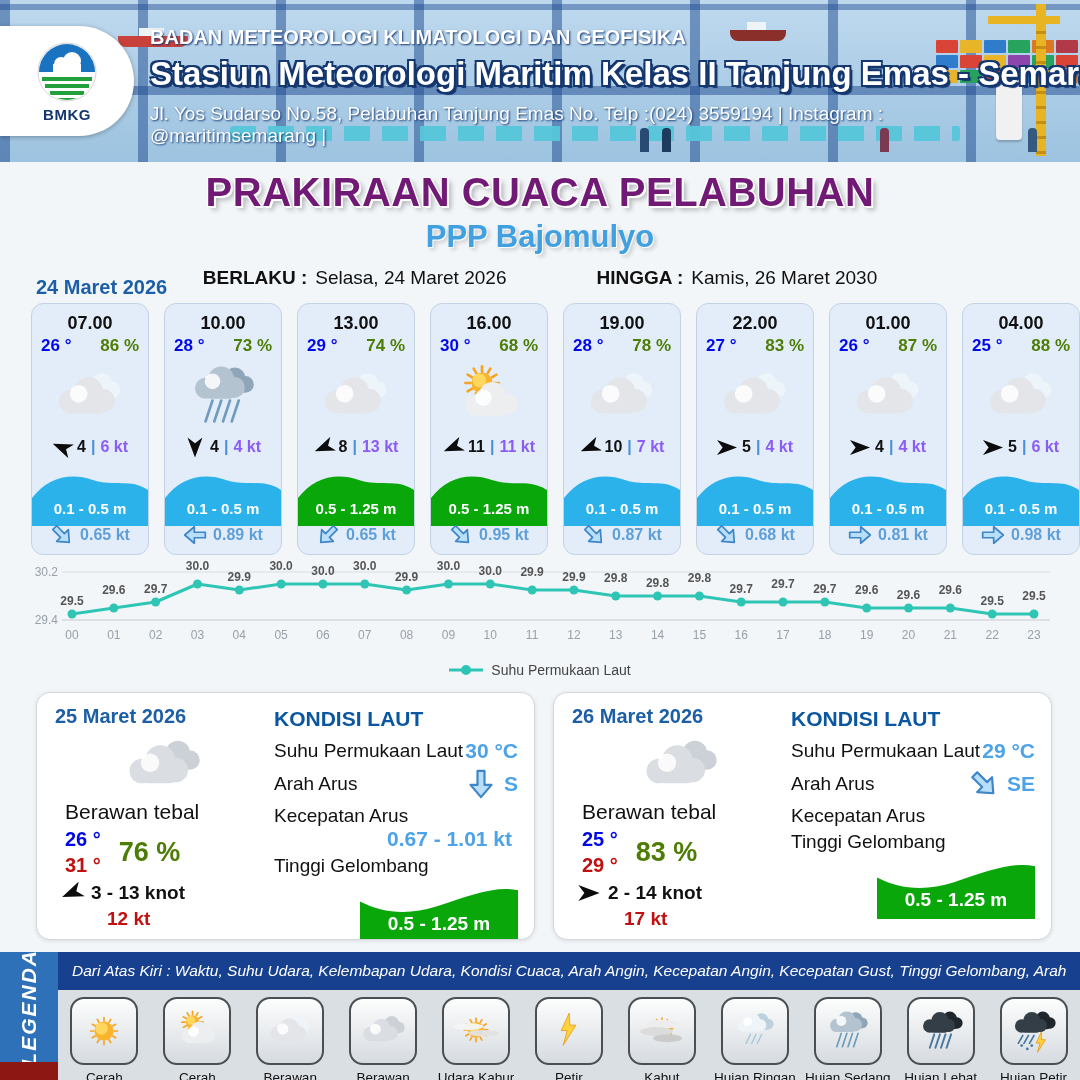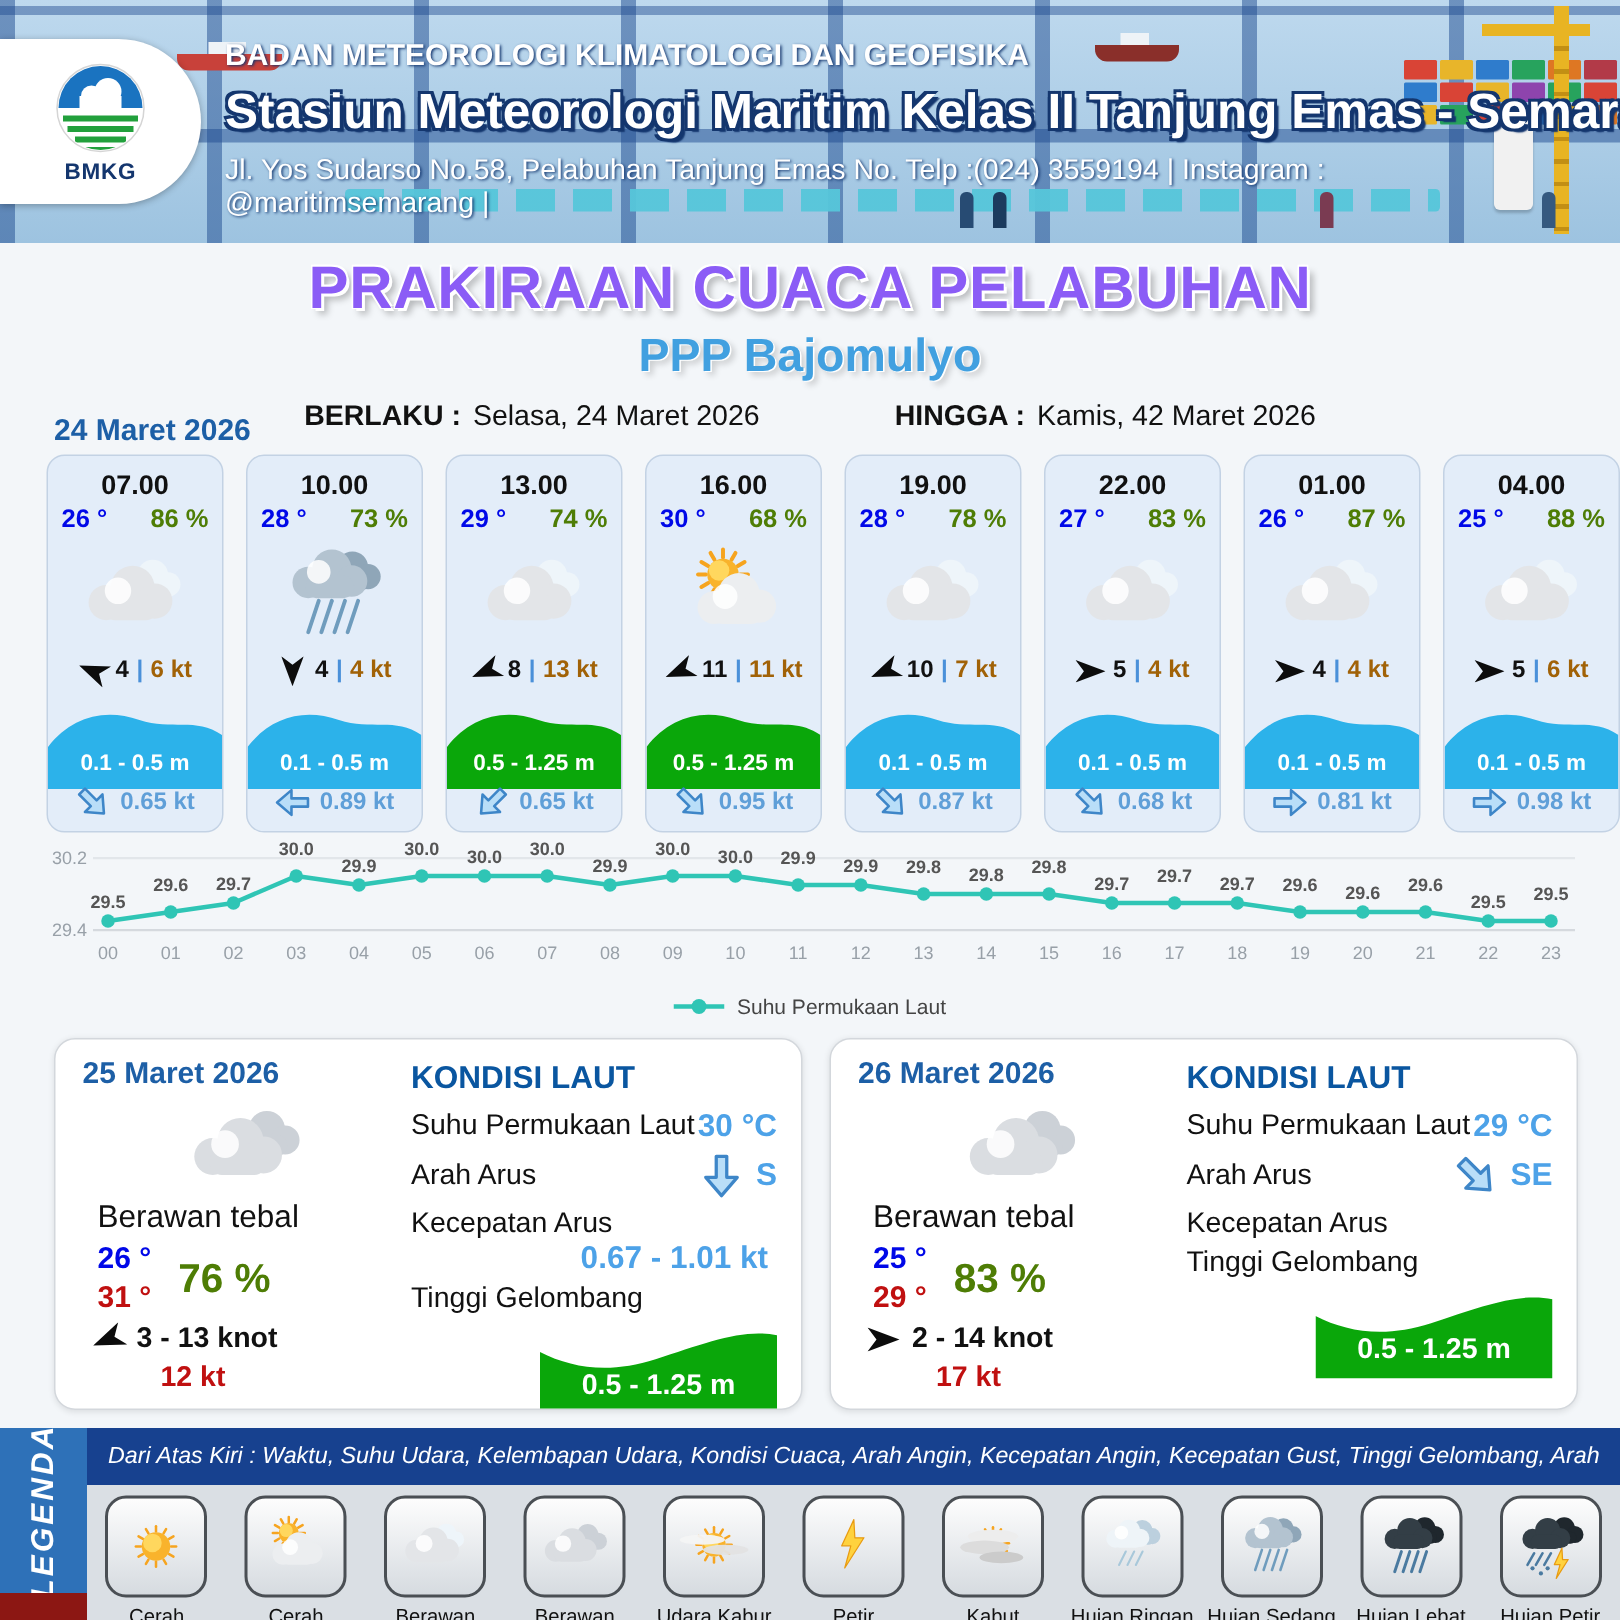"PRAKIRAAN CUACA PELABUHAN" .title { color: #8b5cf6 -> #701a75 }
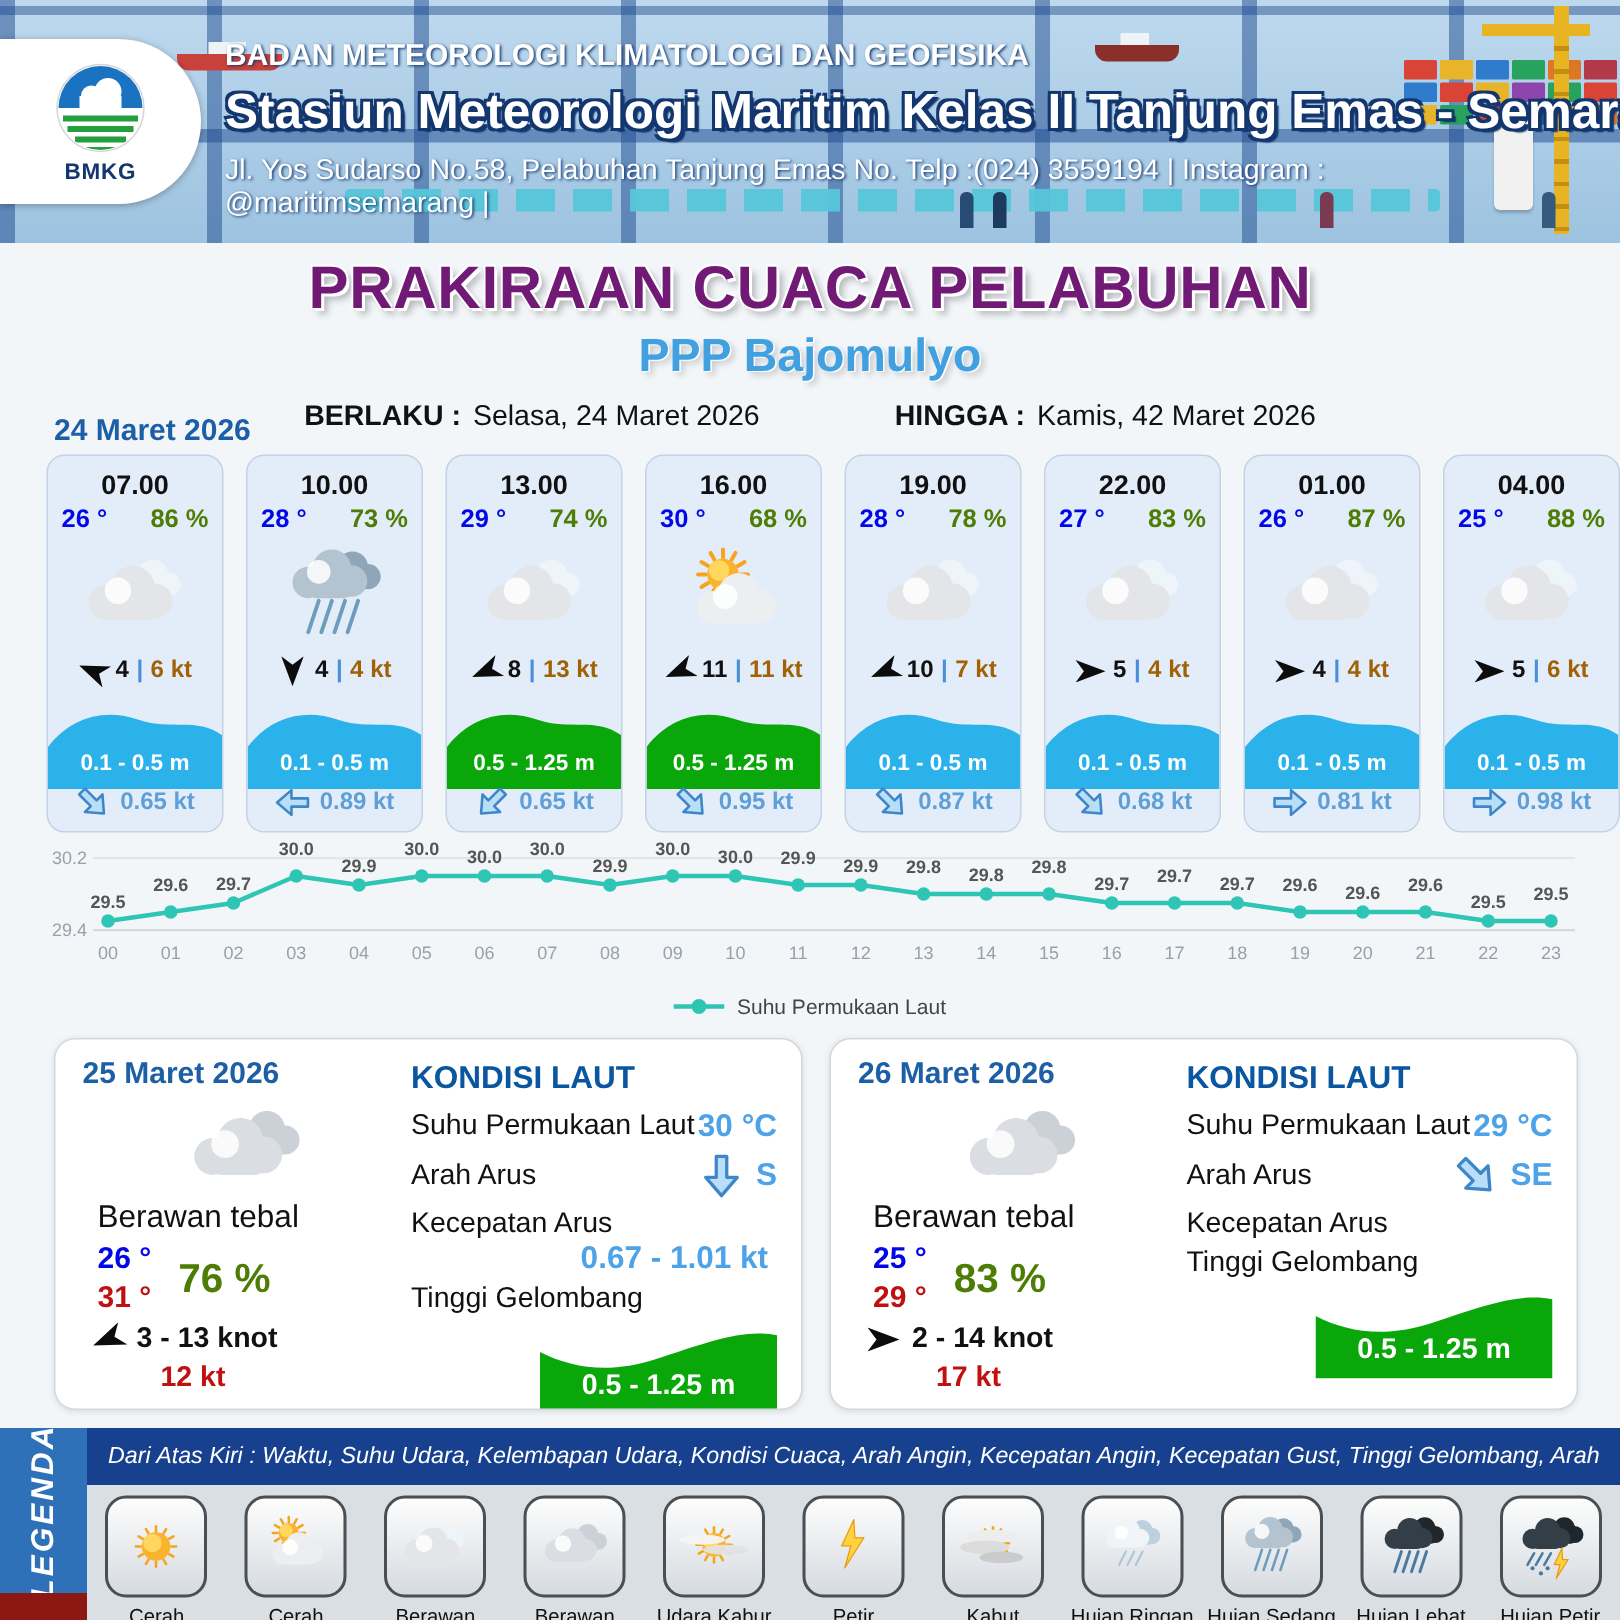"Kamis, 42 Maret 2026" span.vvalue { text: 42 Maret 2026 -> 26 Maret 2030 }
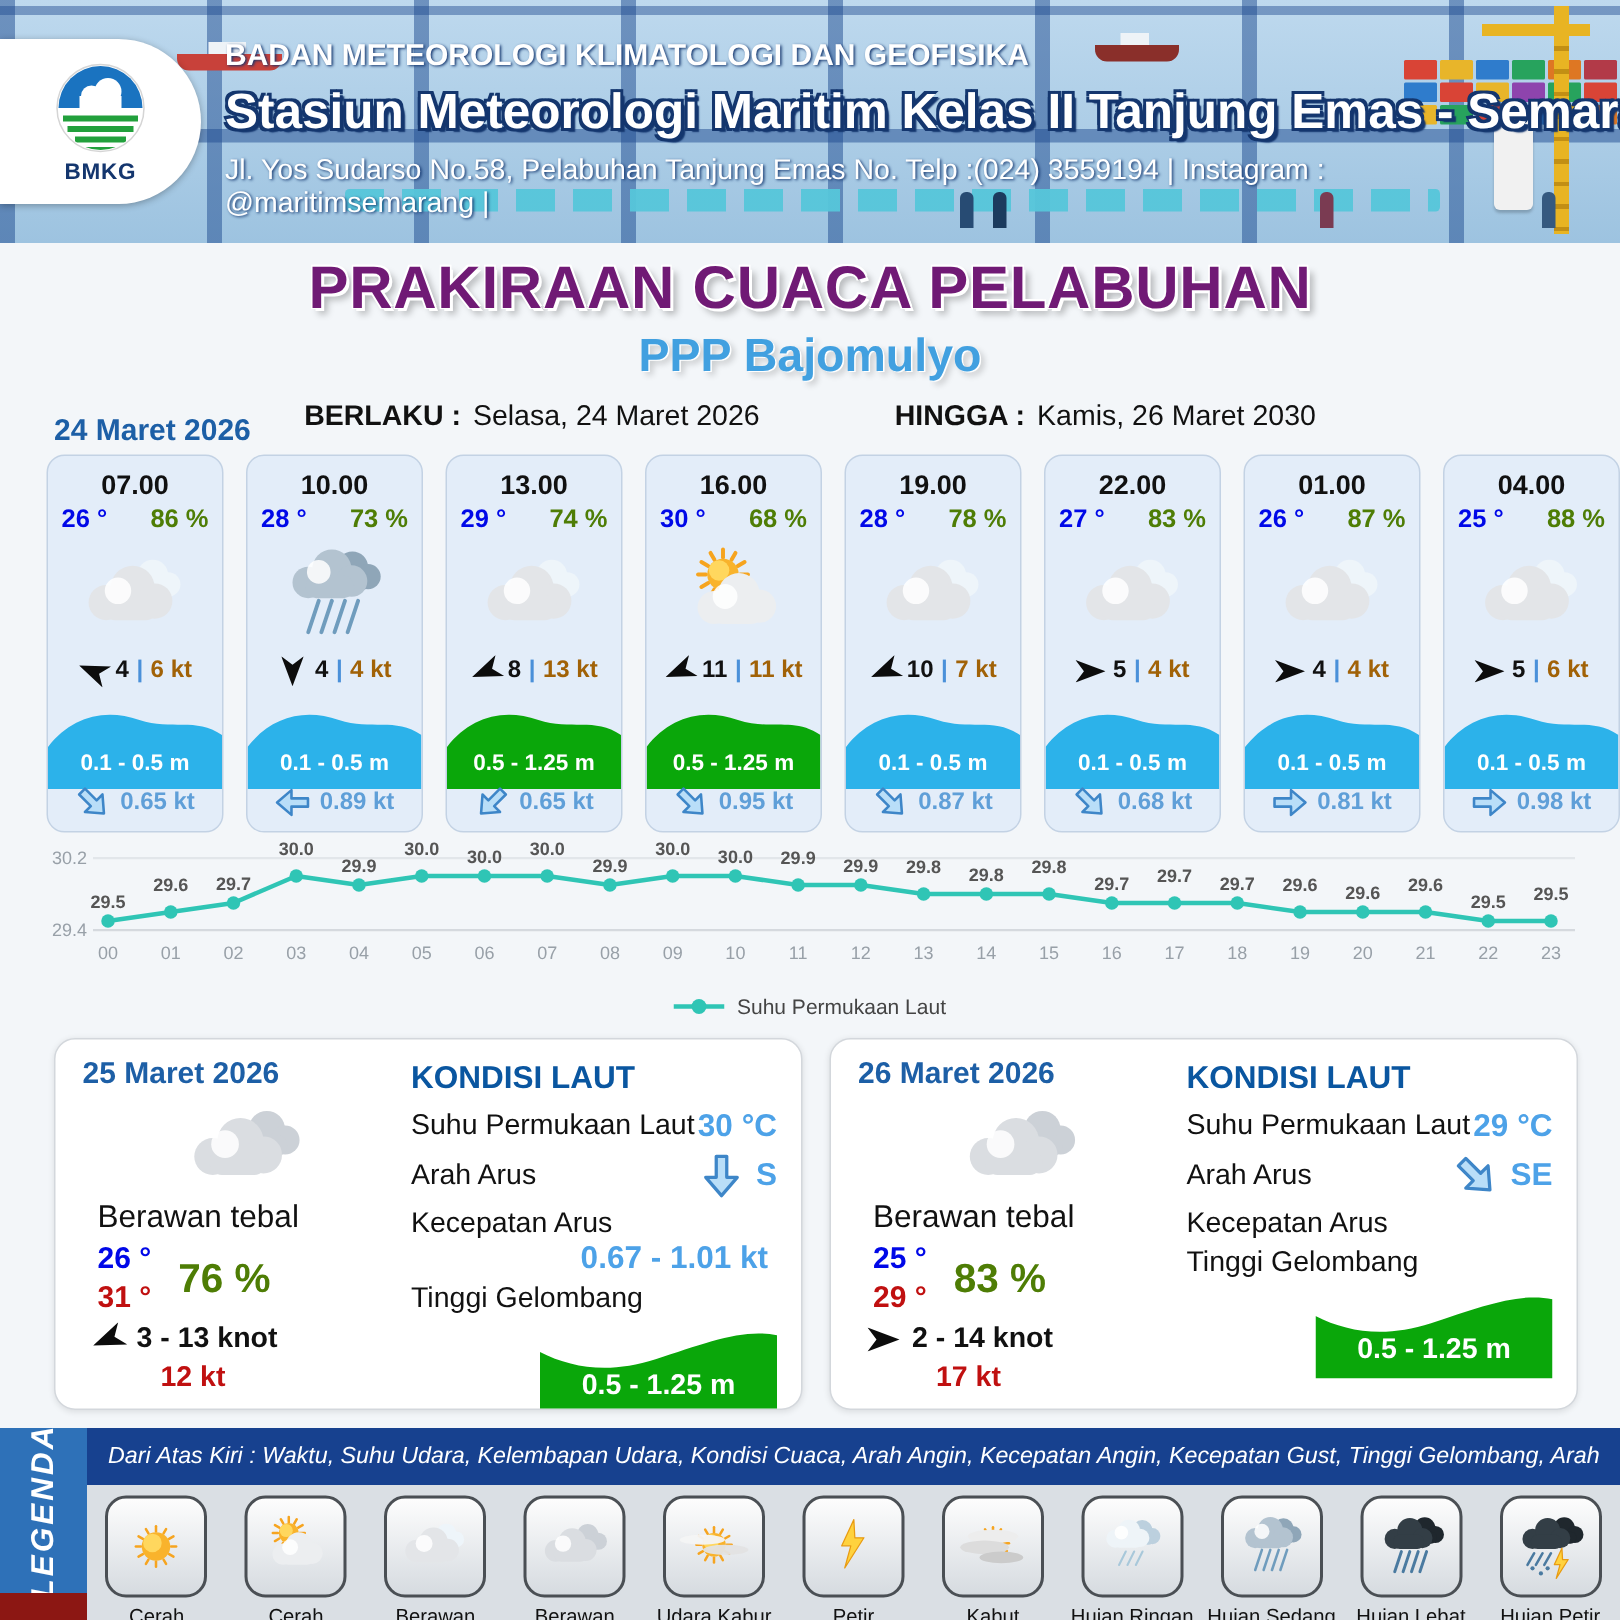"6 kt" .c-gust { color: #a16207 -> #8b5cf6 }
